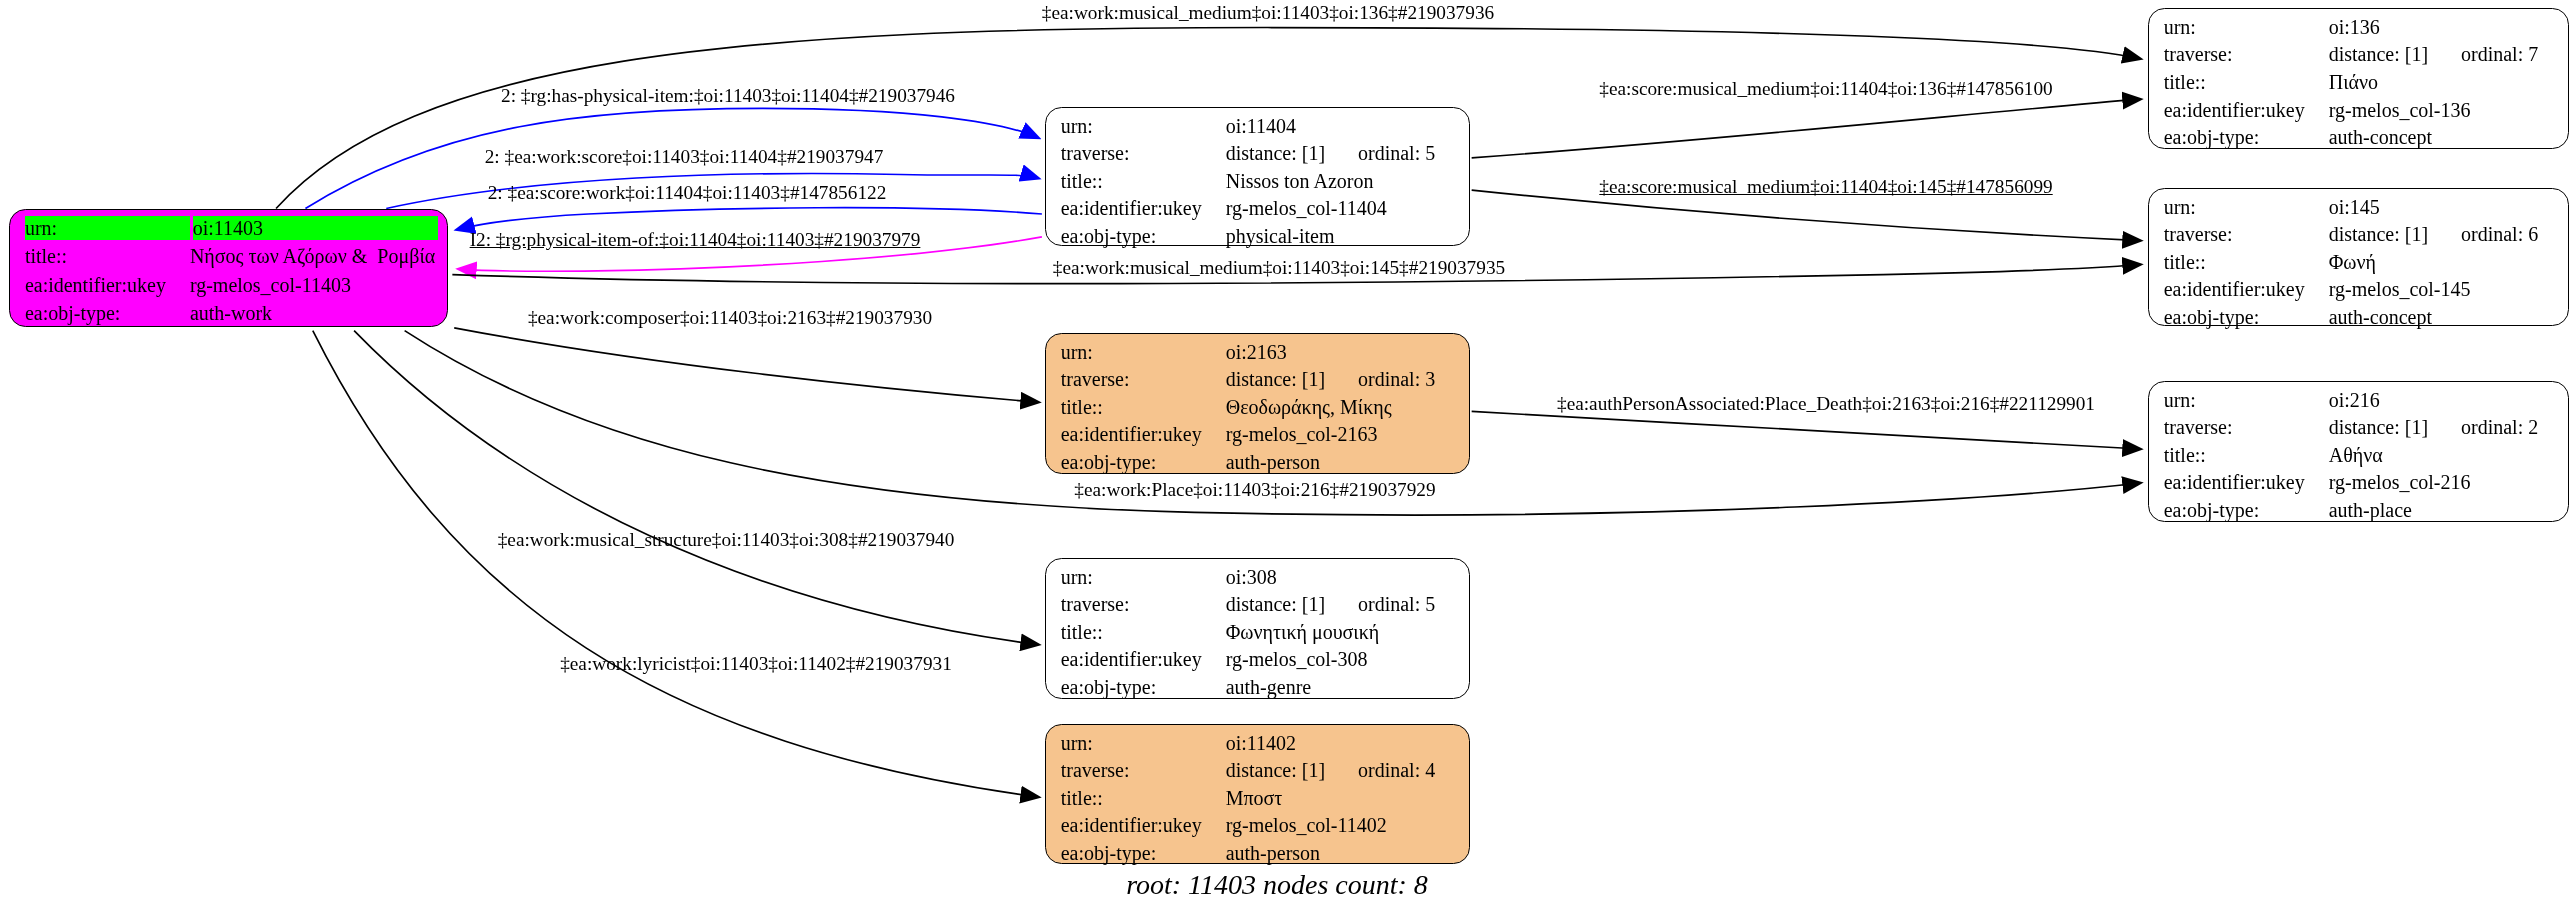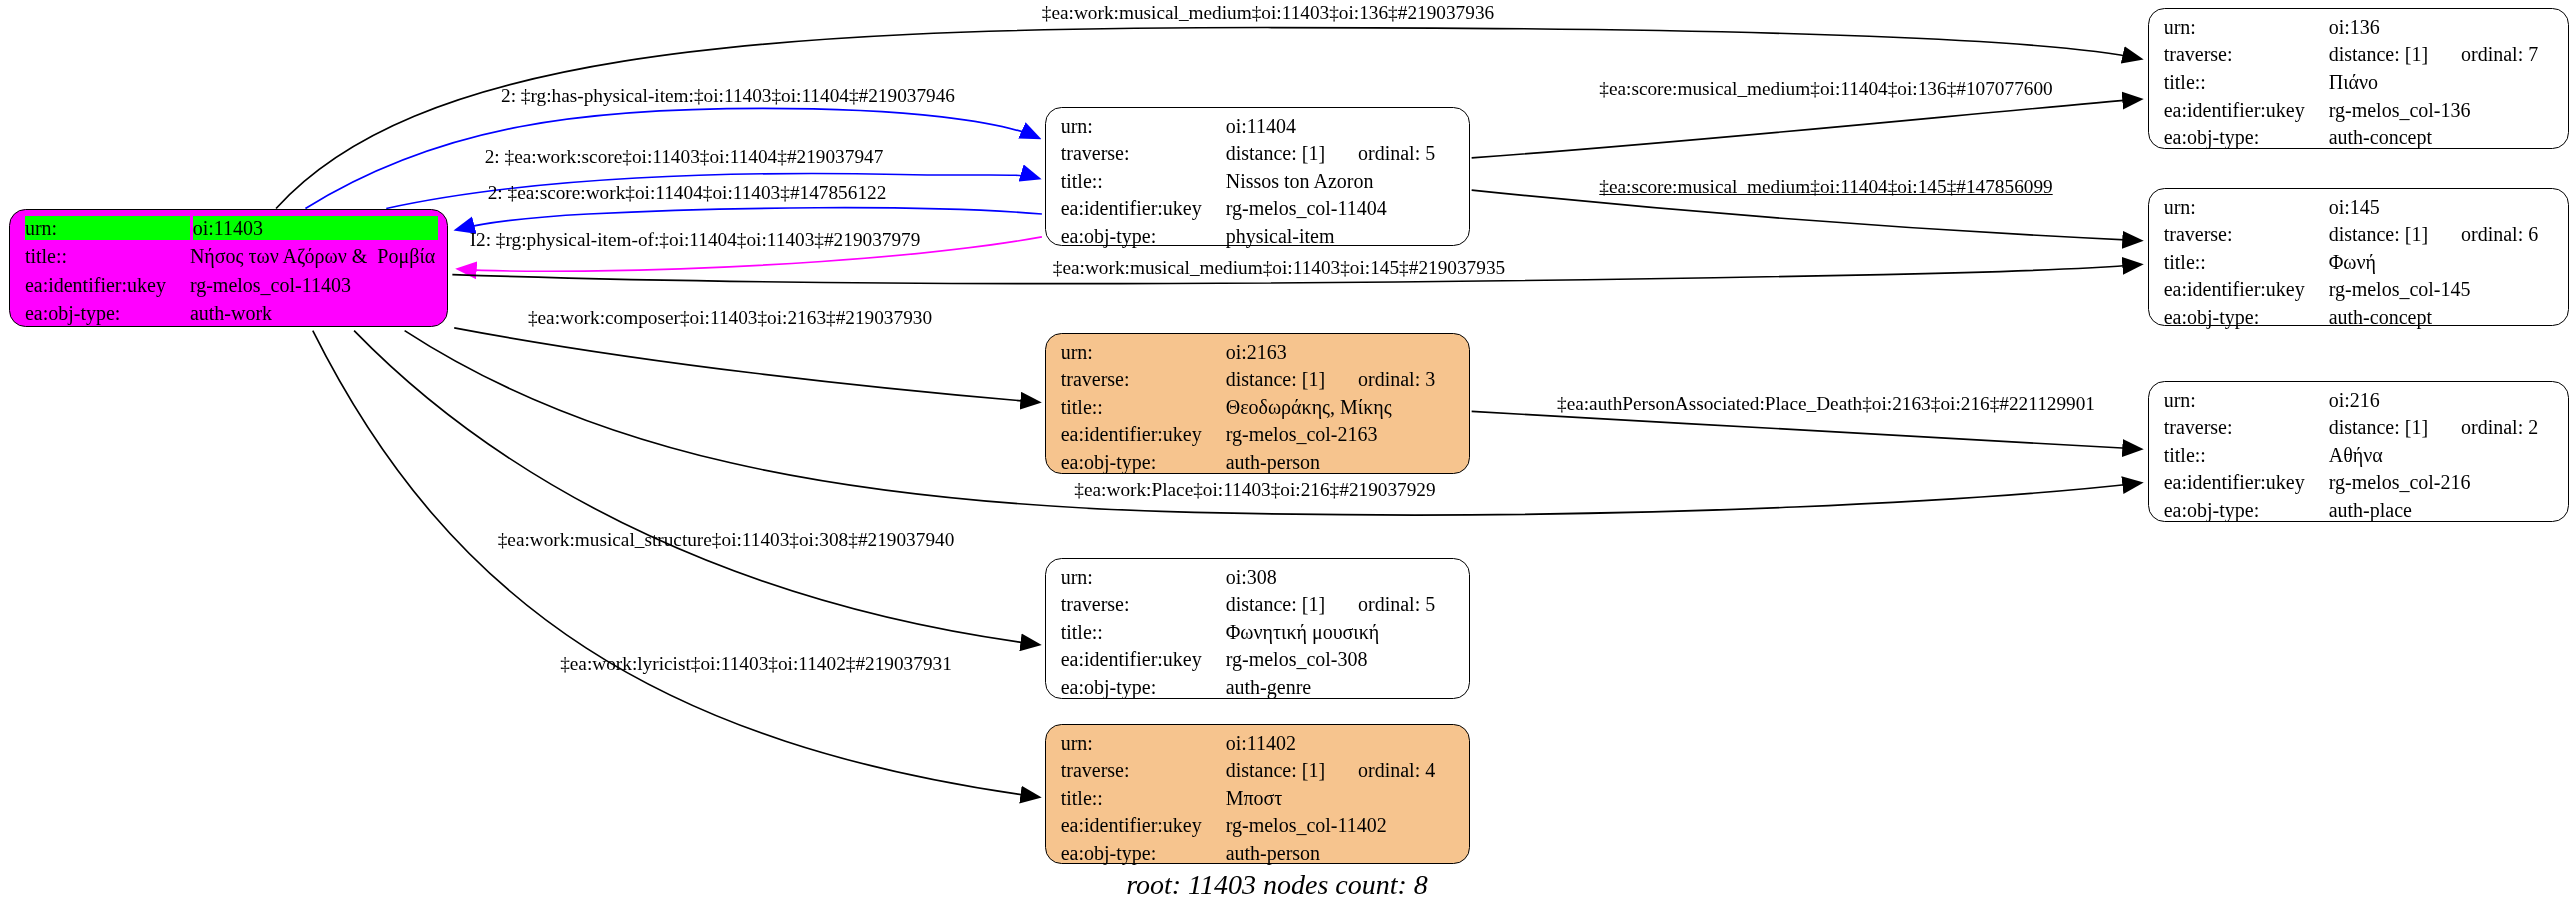"‡ea:score:musical_medium‡oi:11404‡oi:136" div.elabel { text: 107077600 -> 147856100 }
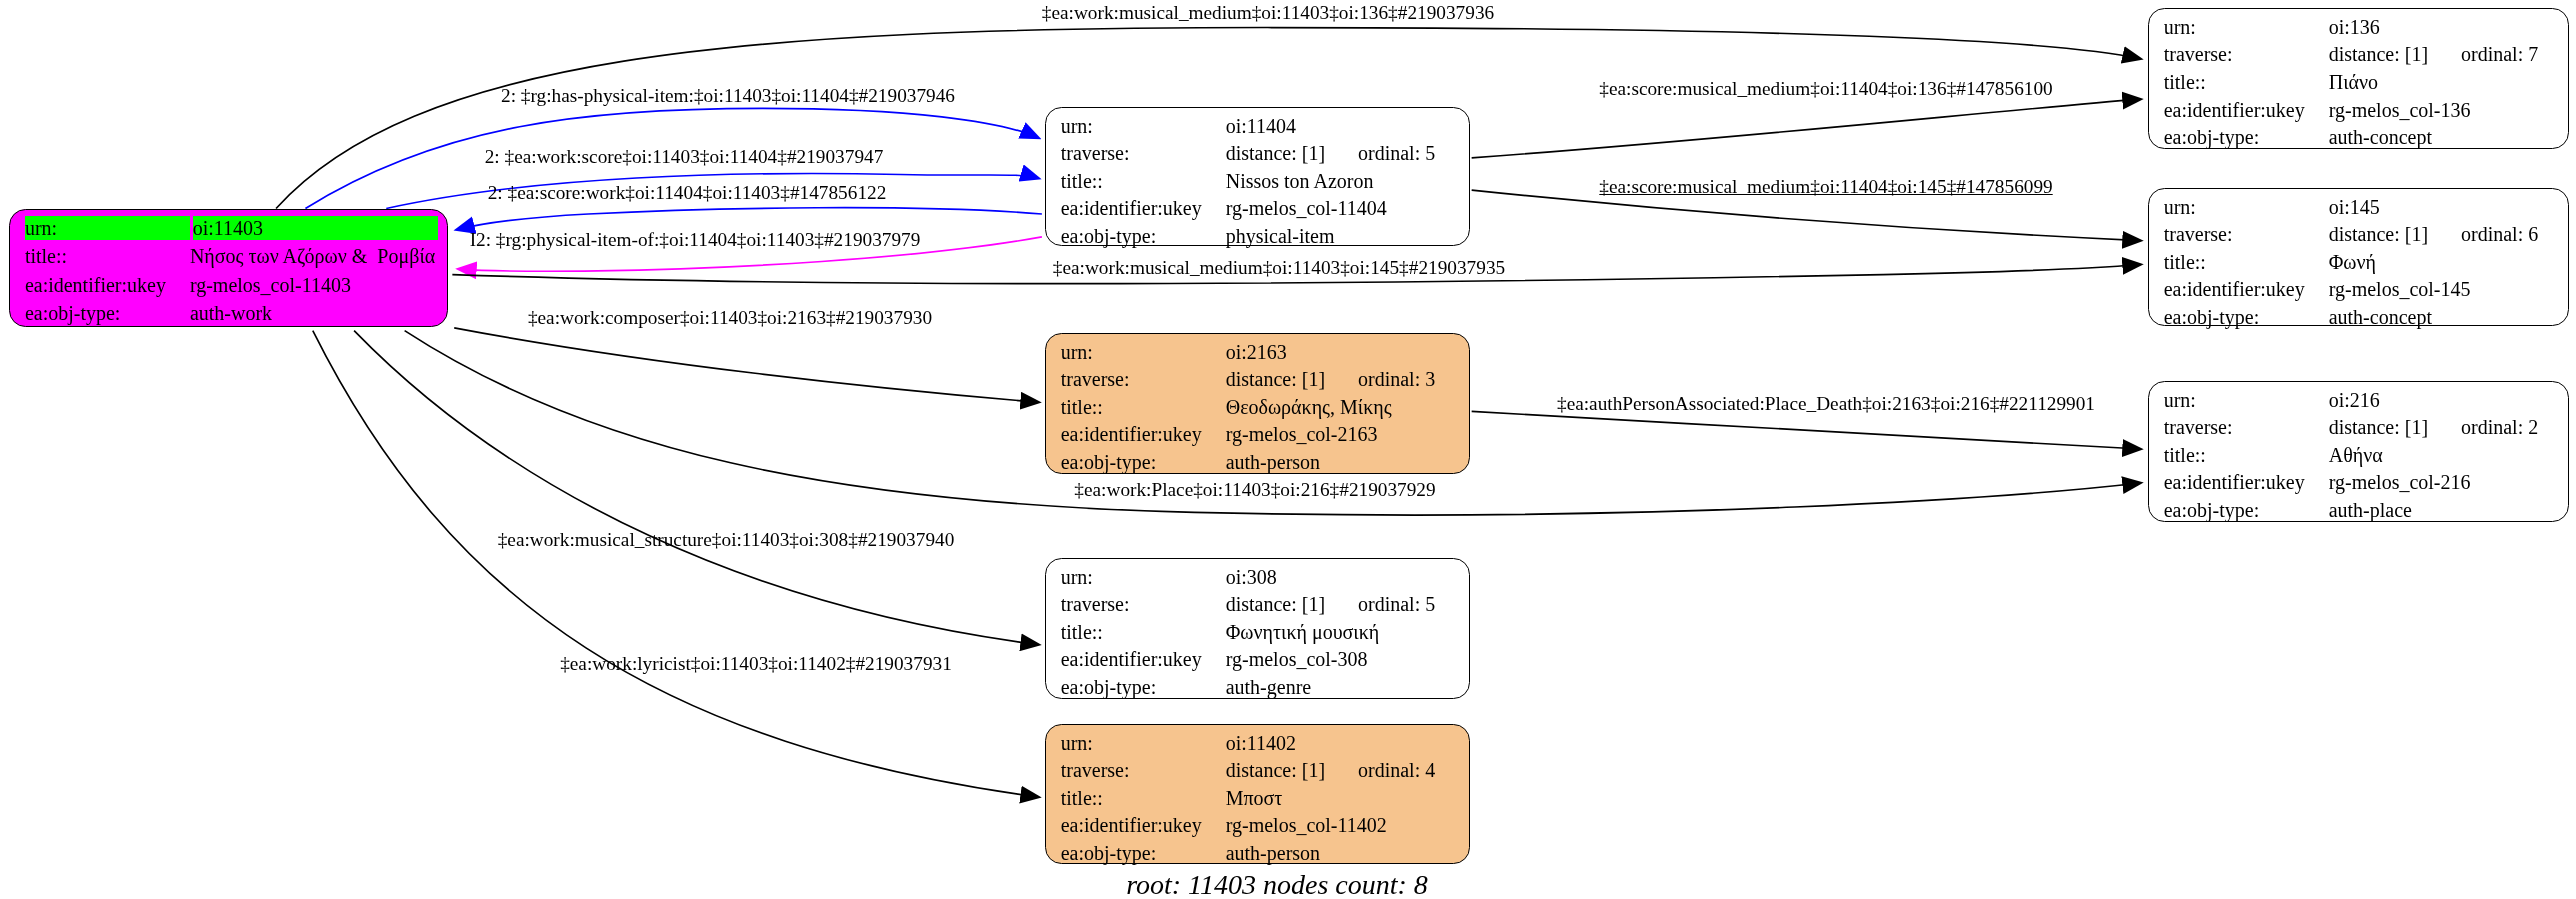"I2:" div.elabel { text-decoration: none -> underline }
